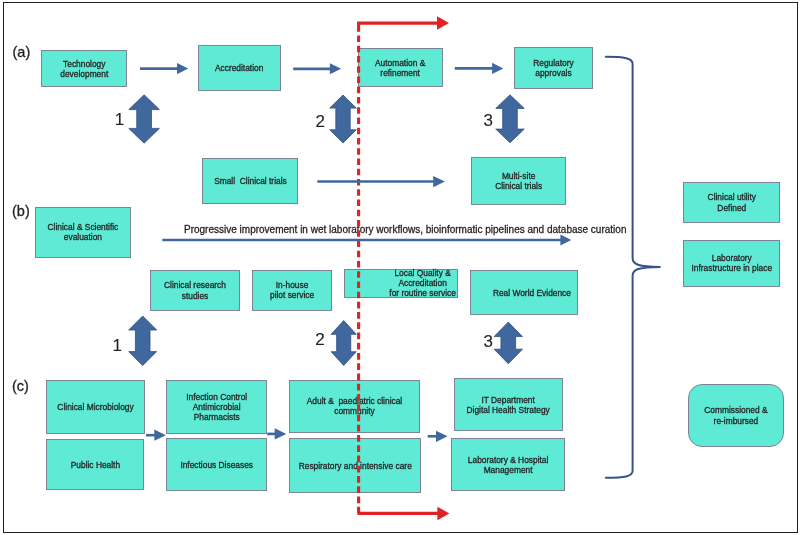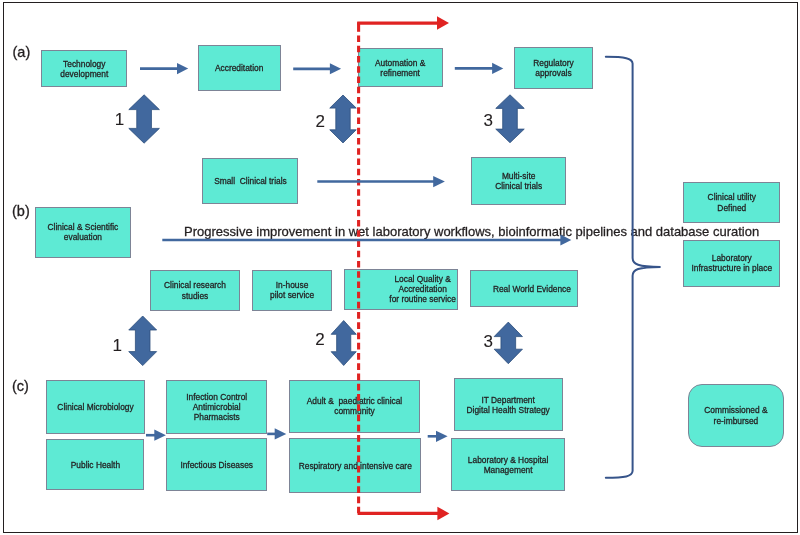"Progressive improvement in wet" .caption { font-size: 13px -> 10px }
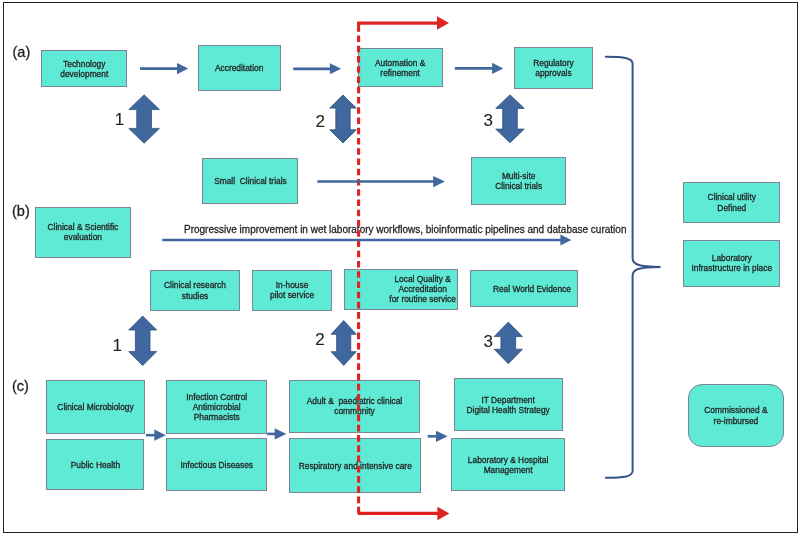"Local Quality &" div.bx { height: 41px -> 29px }
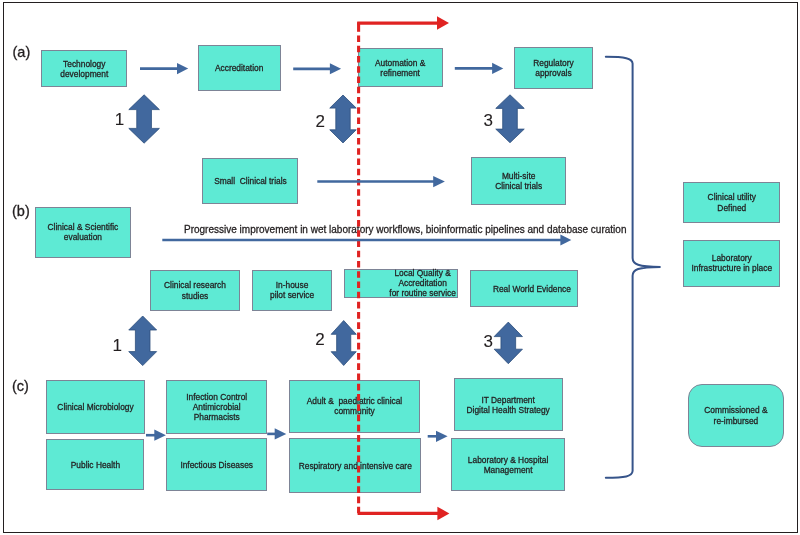"Real World Evidence" div.bx { height: 37px -> 45px }
